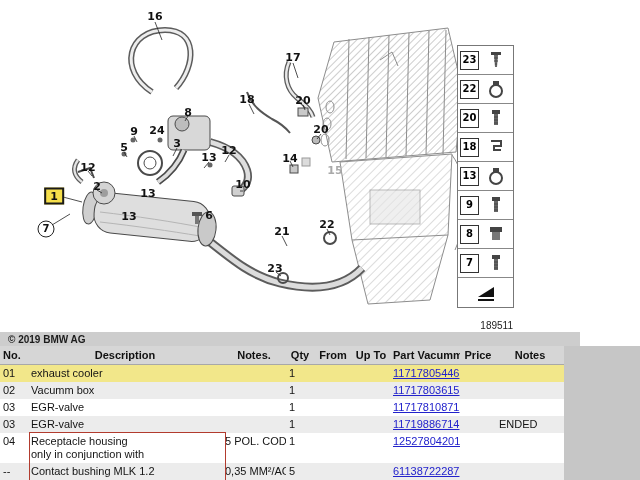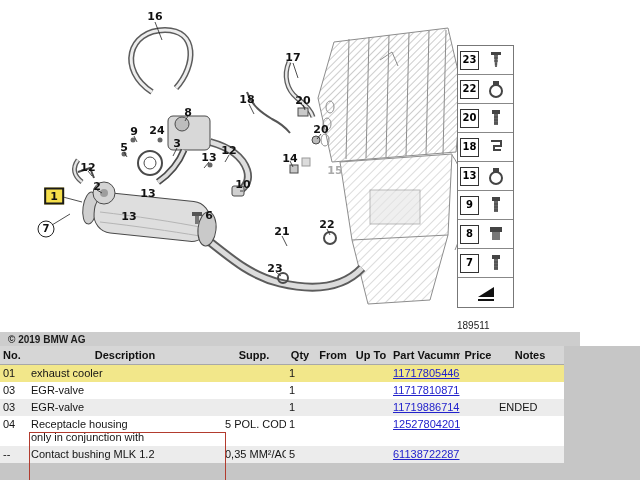"189511" .diagram-number { text-align: left -> right }
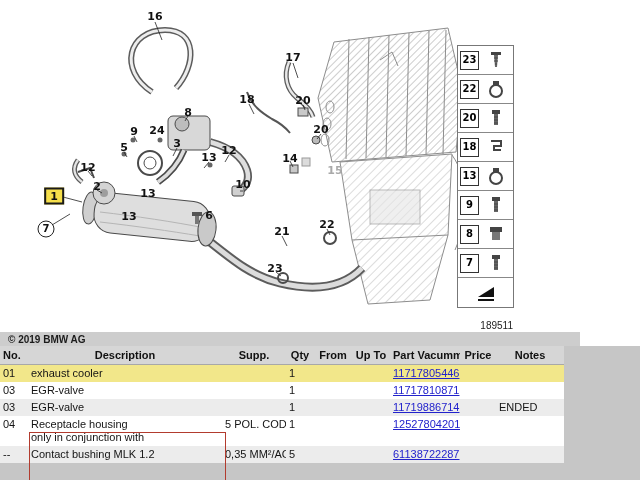"Supp." th.col-2 { text: Supp -> Notes }
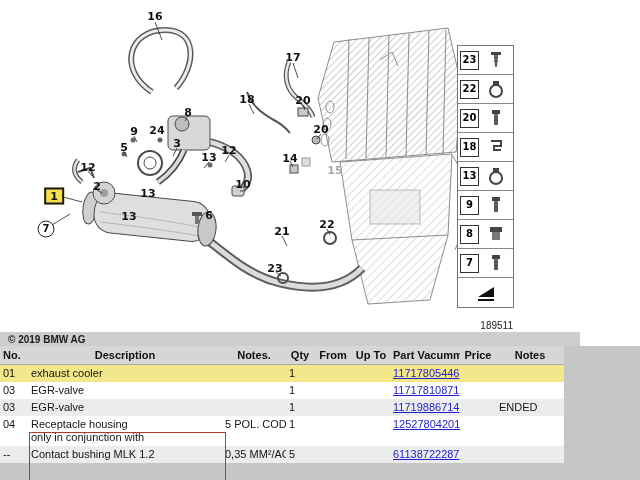"02" tr.alt { html: none -> <tr> <td>02</td> <td> <div>Vacumm box</div> </td> <td></td> <td>1</td> <td></td> <td></td> <td><span>11717803615</span></td> <td></td> <td></td> </tr> }
